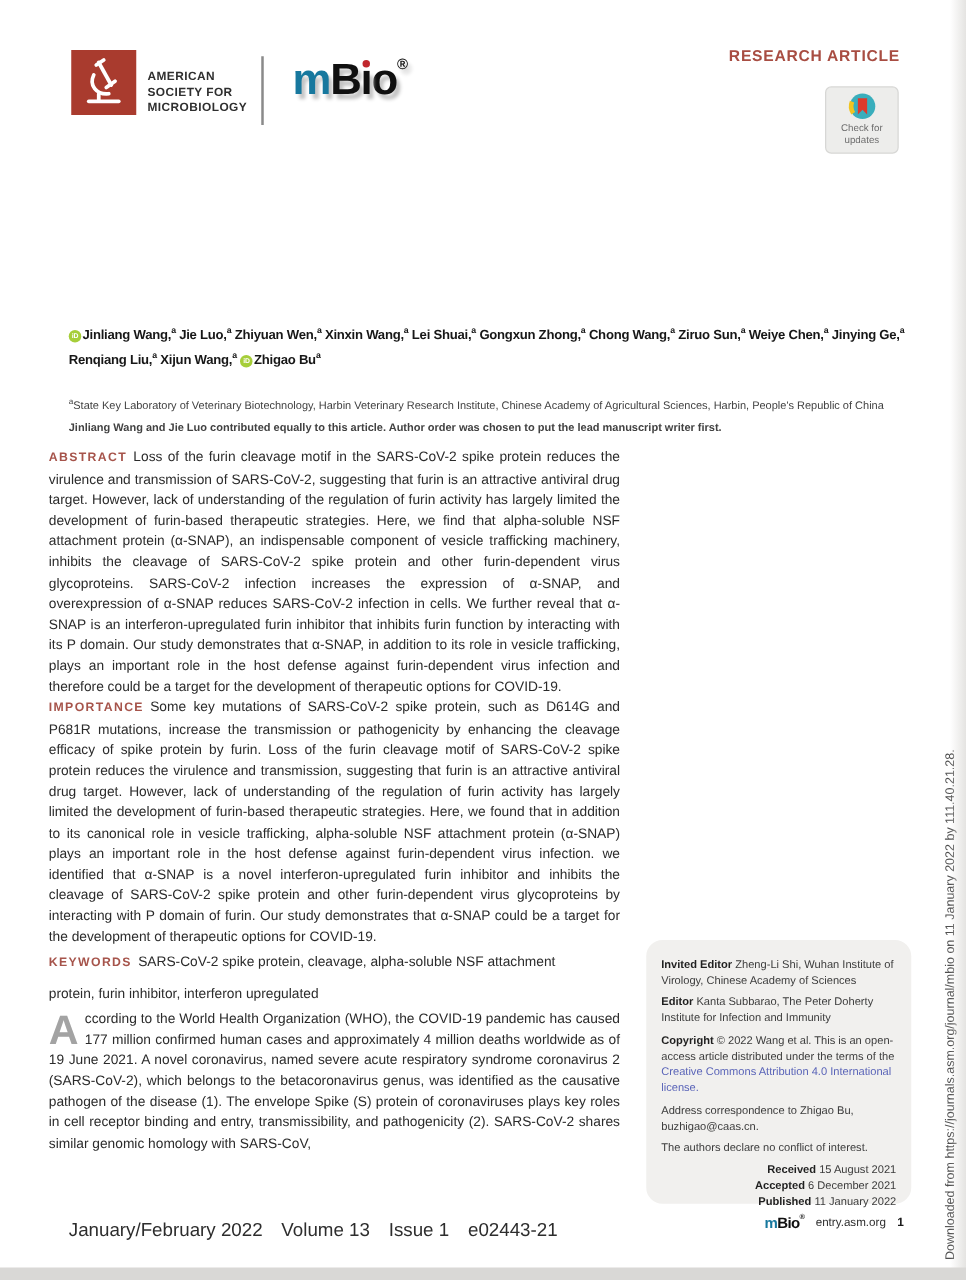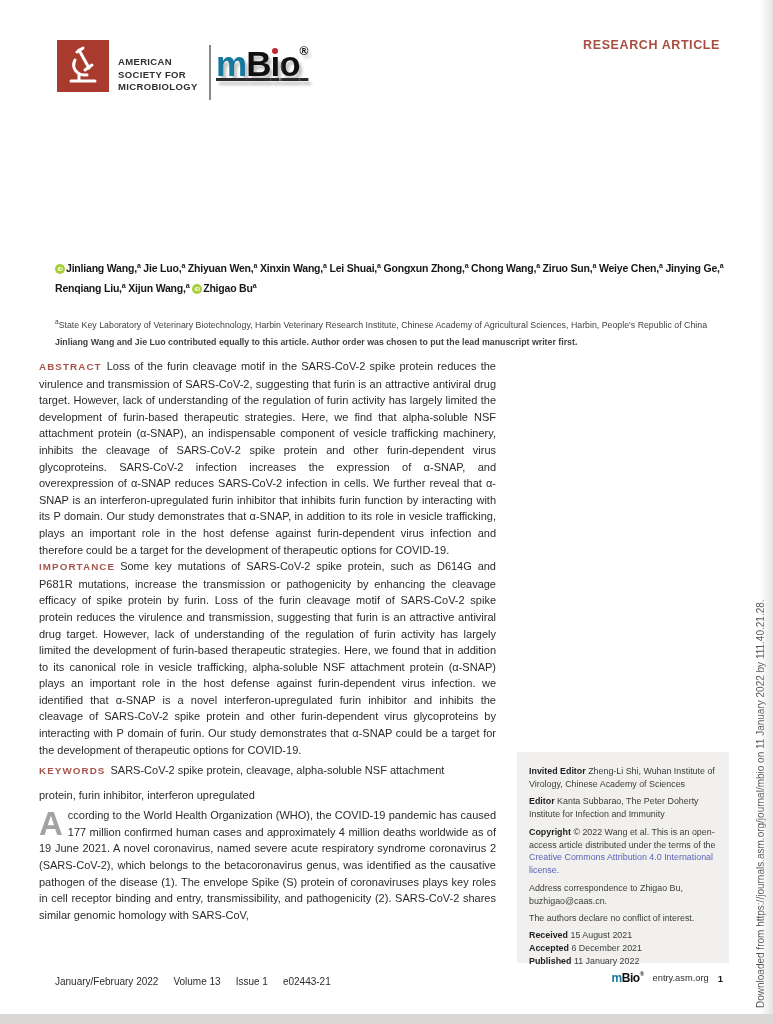"mBıo®" .mbio { left: 216px -> 234px; text-decoration: underline -> none }
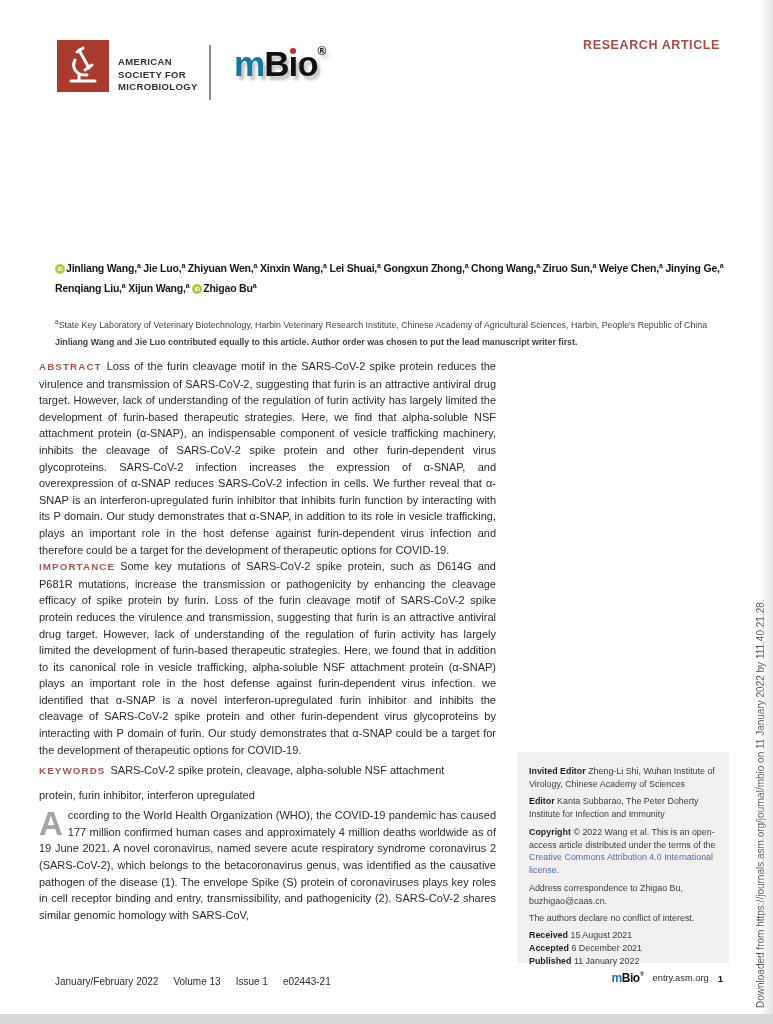"Check for" div.crossmark { html: none -> <div> <svg> <circle></circle> <path></path> <path></path> </svg> <div> <div>Check for</div> <div>updates</div> </div> </div> }
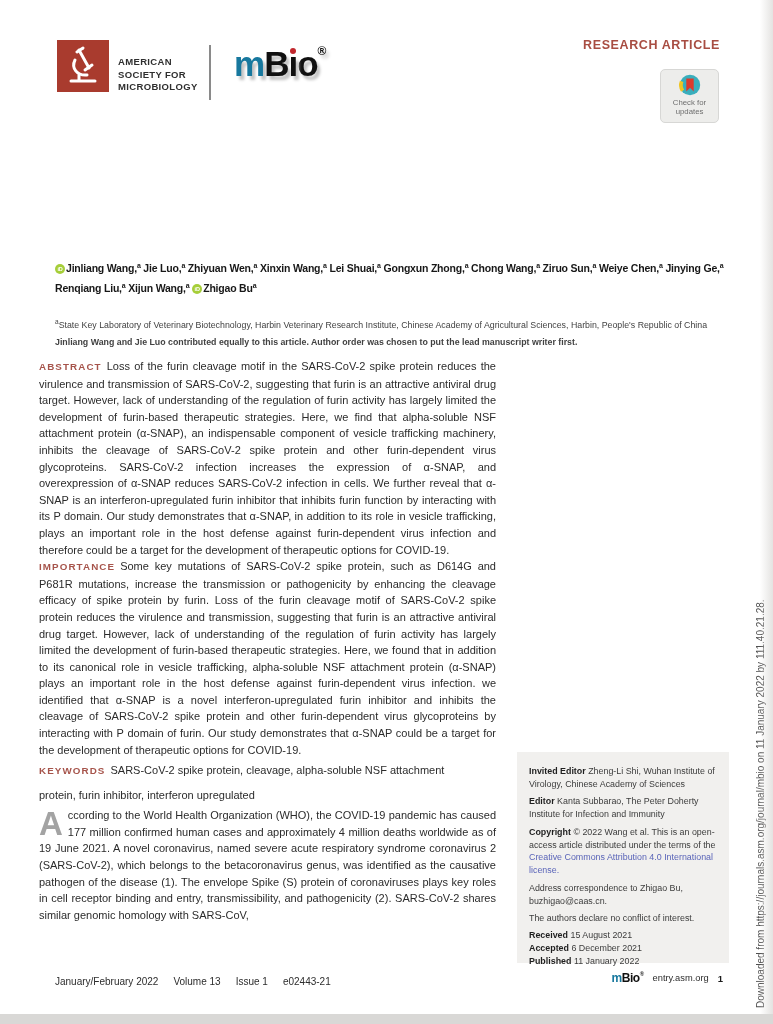"Invited Editor Zheng-Li Shi, Wuhan" .meta-box { border-radius: none -> 13px }
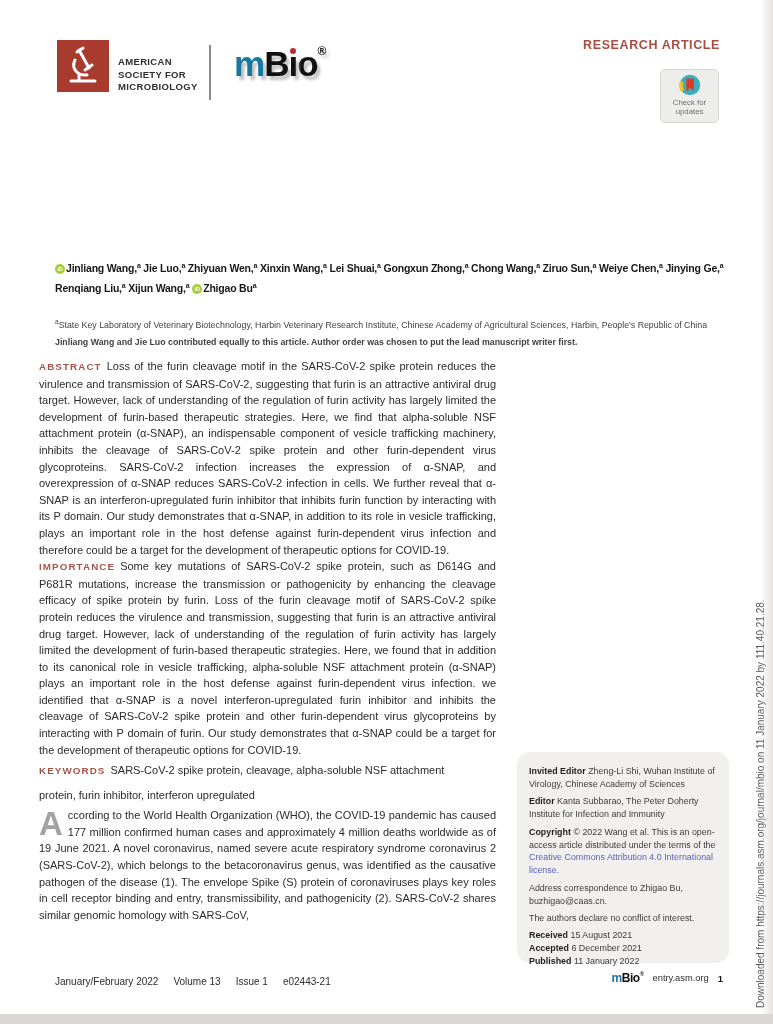"Received 15 August 2021" .meta-box p.tight { text-align: none -> right }
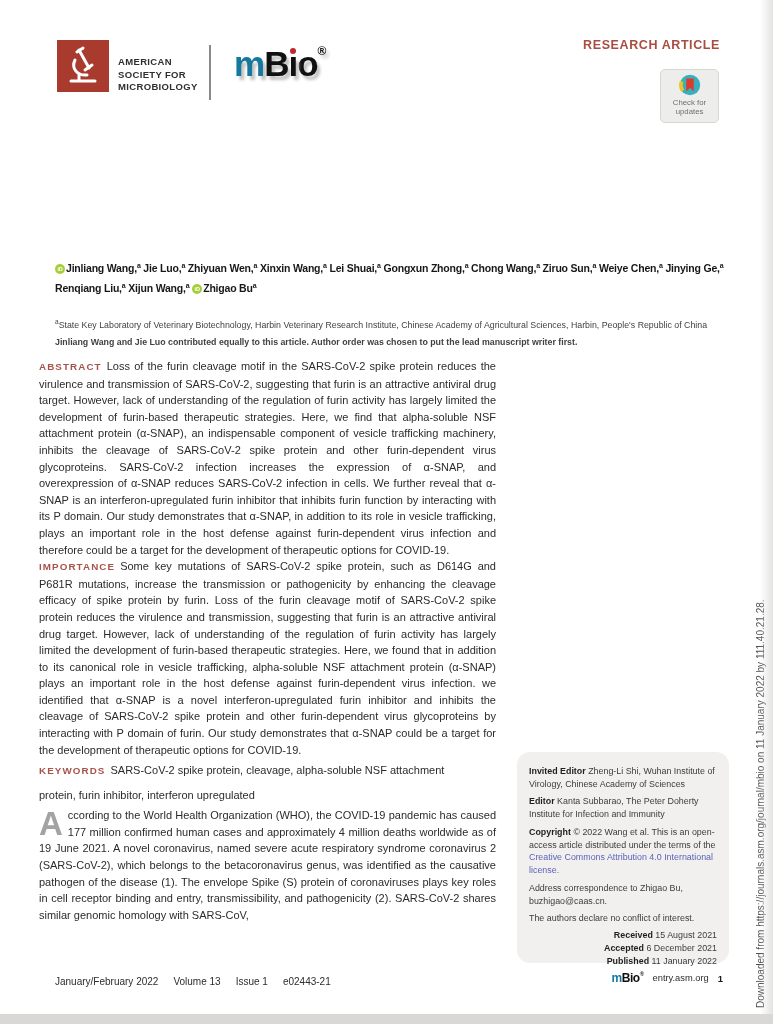"January/February 2022" .footer-left { font-size: 10px -> 15px }
